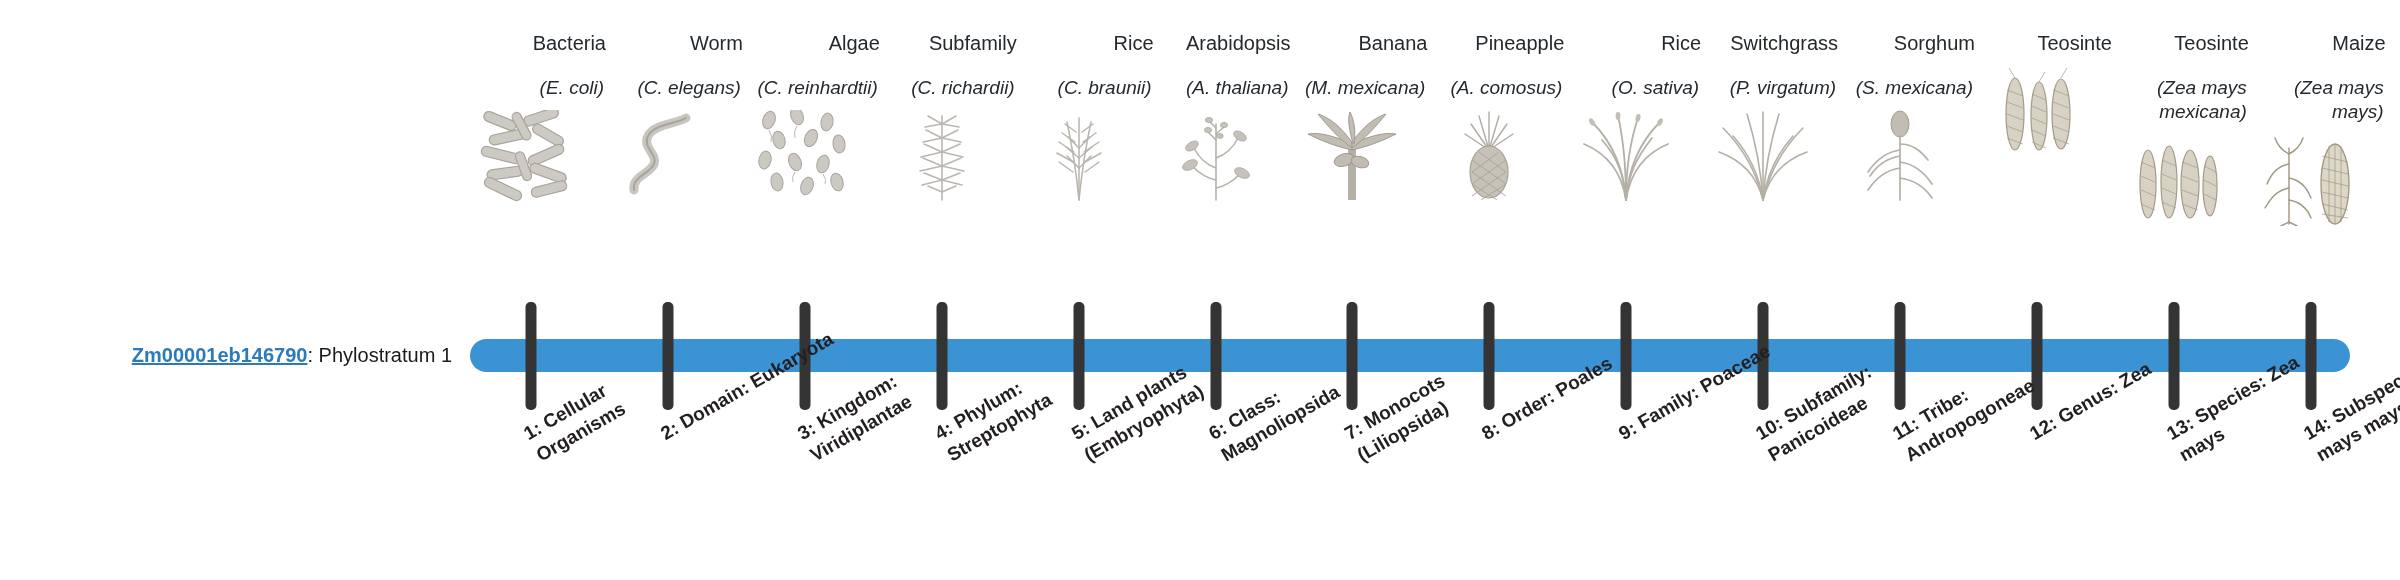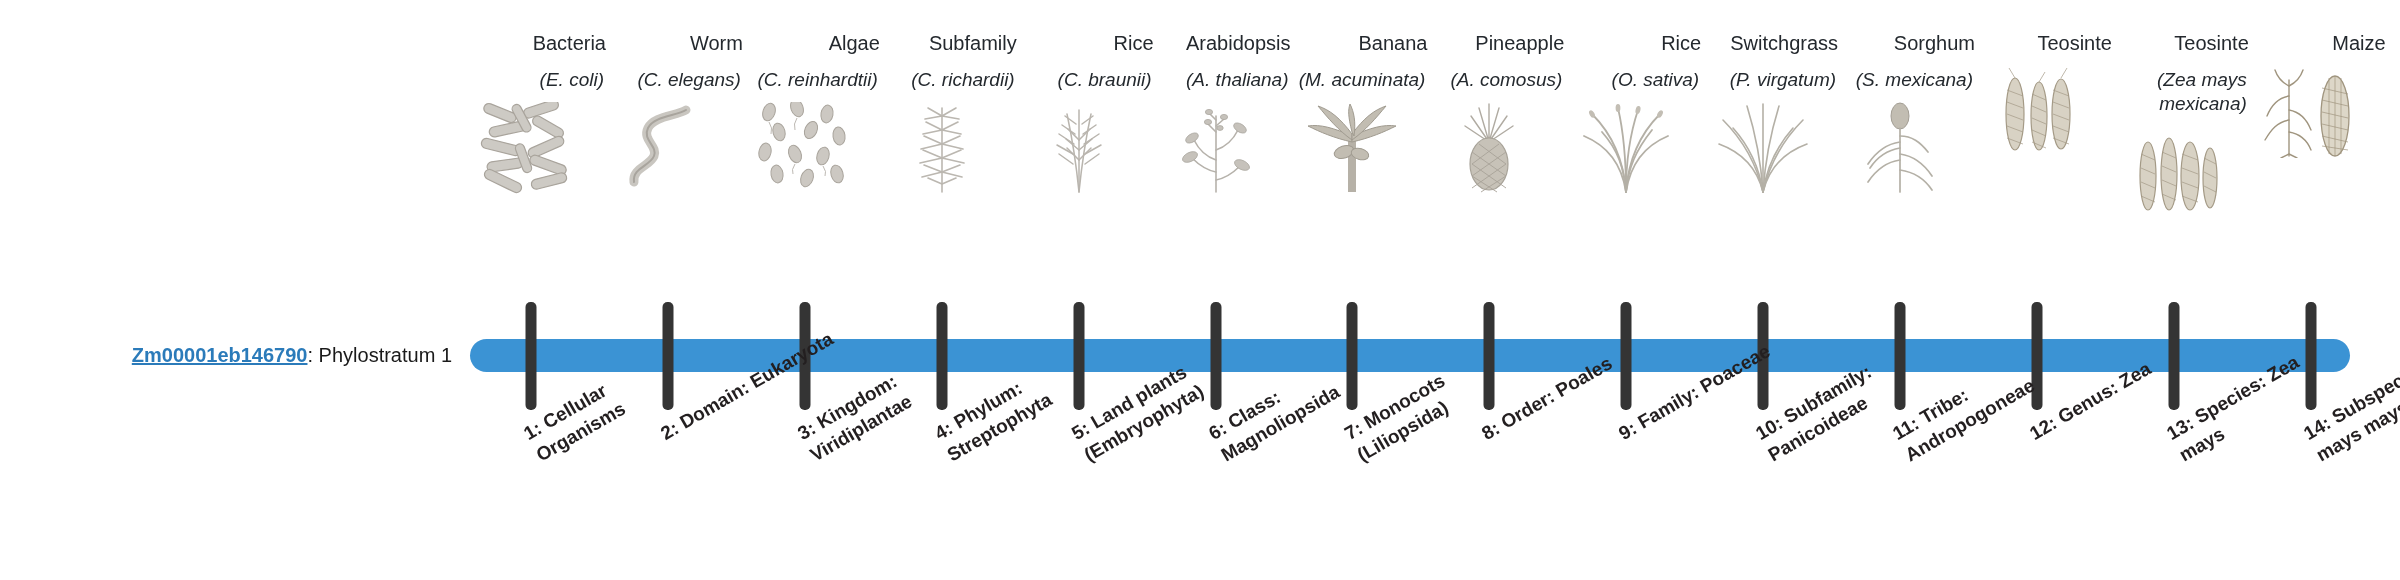"(E. coli)" .species-sci { margin-top: 12px -> 20px }
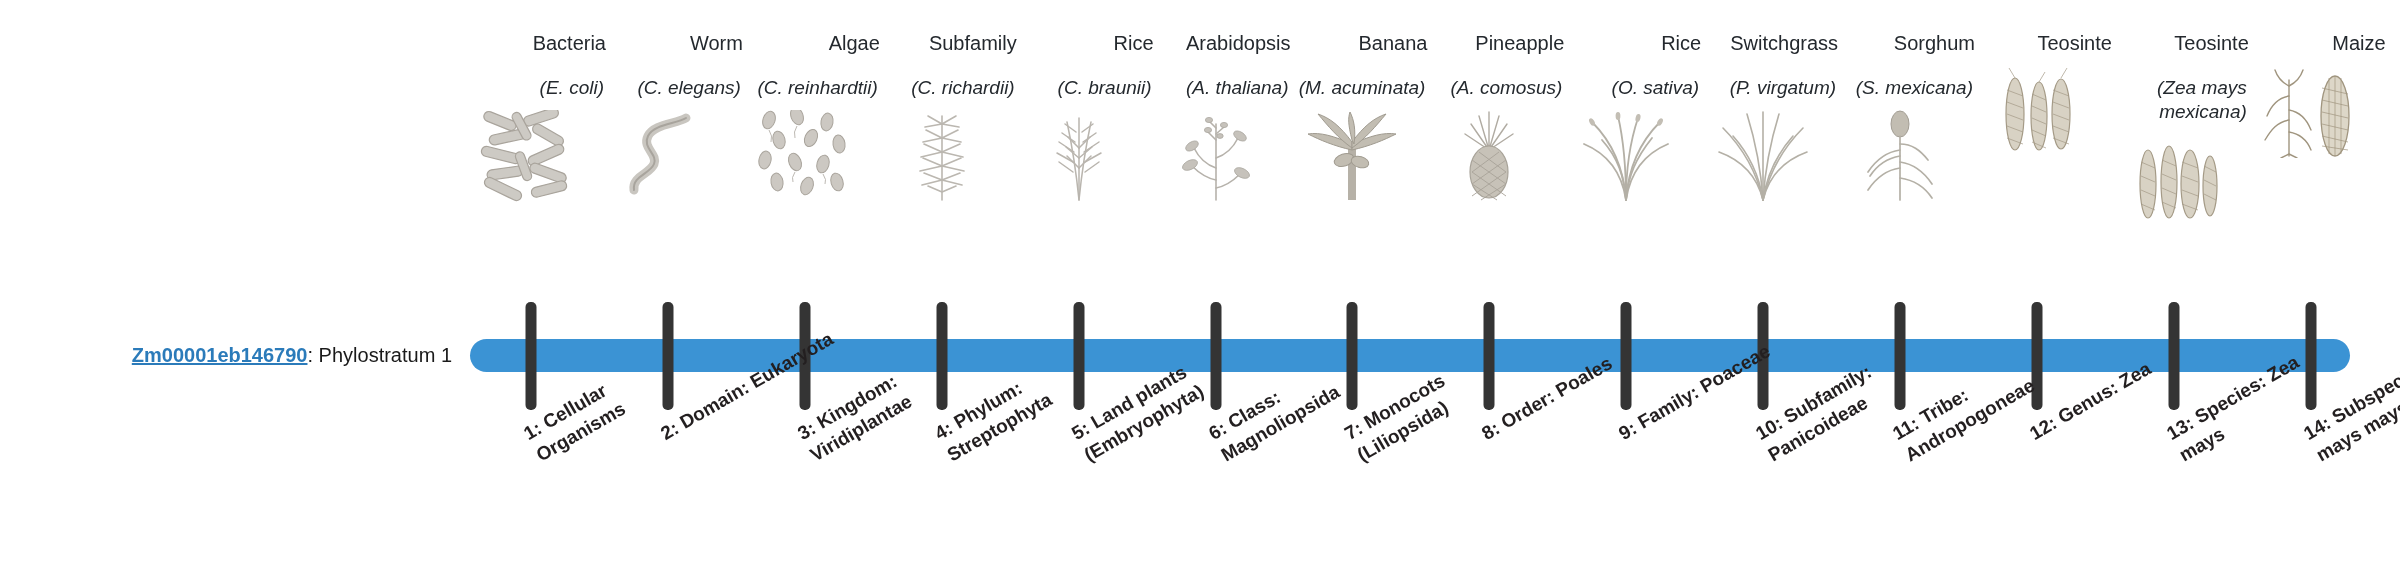"(M. acuminata)" div.species-sci { text: acuminata -> mexicana }
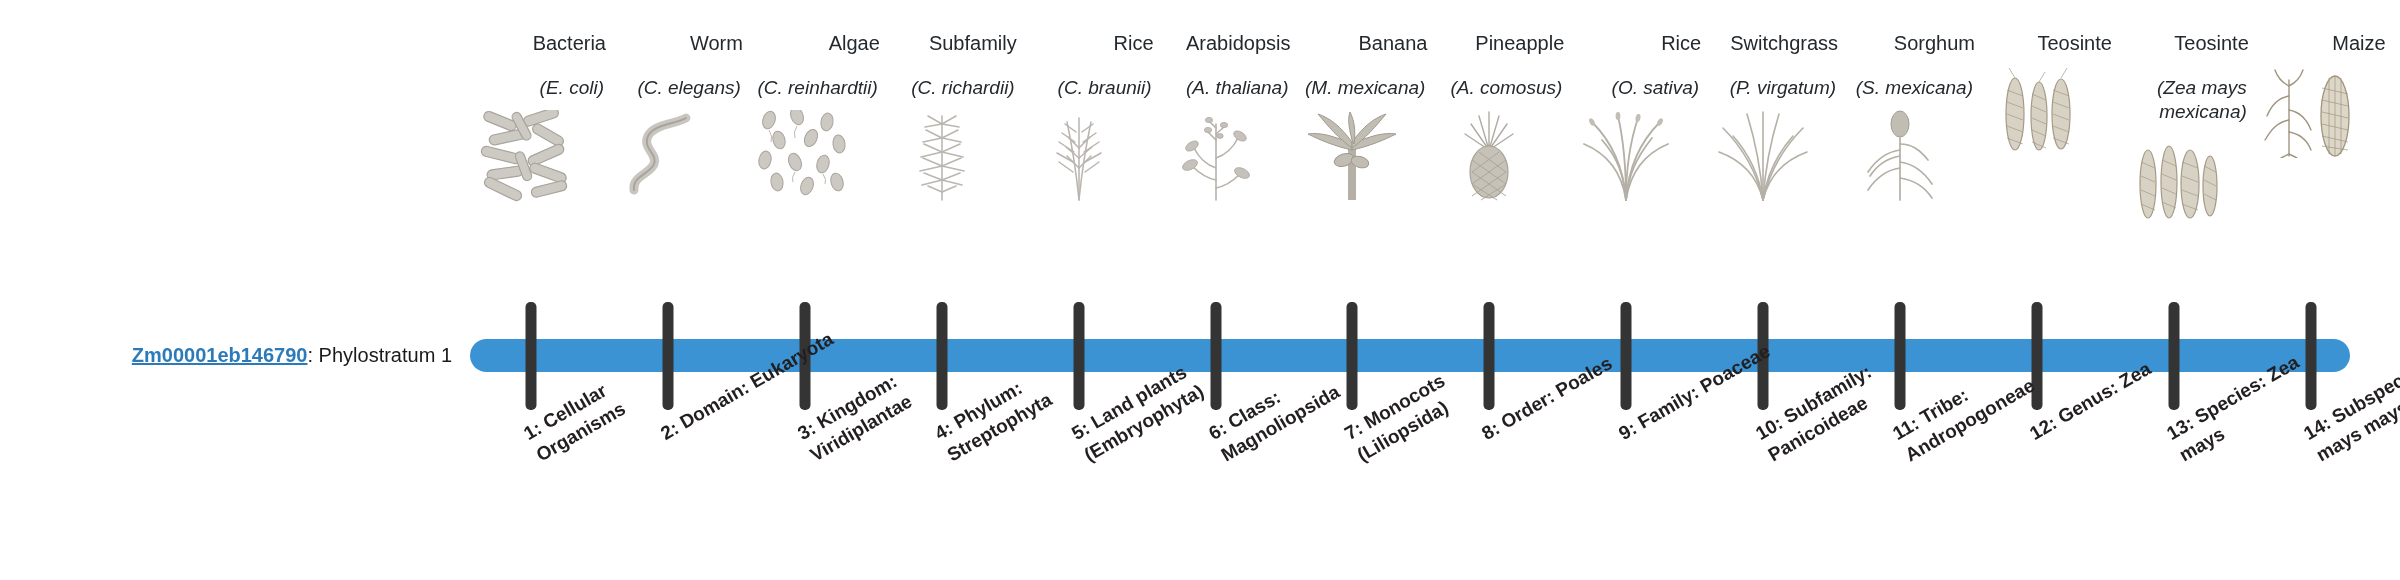"(Zea mays mays)" div.species-sci { html: none -> <div>(Zea mays mays)</div> }
